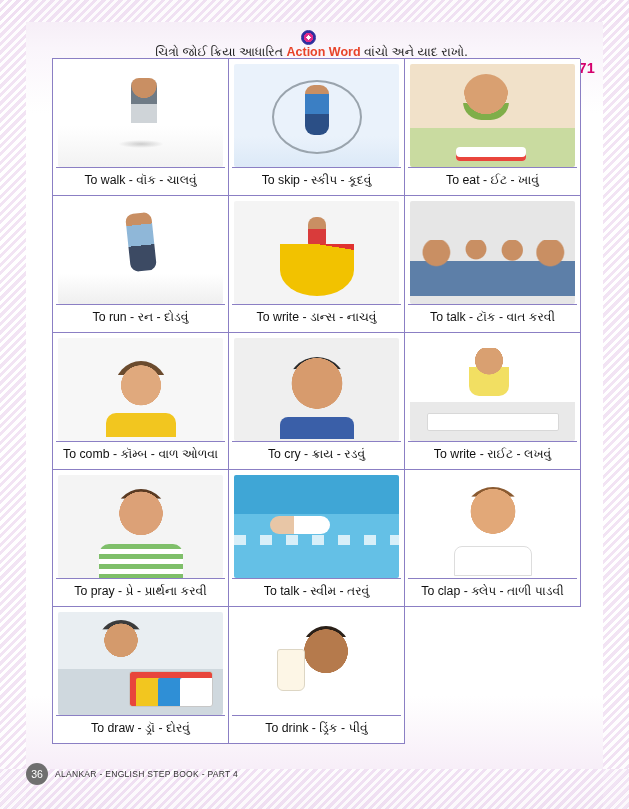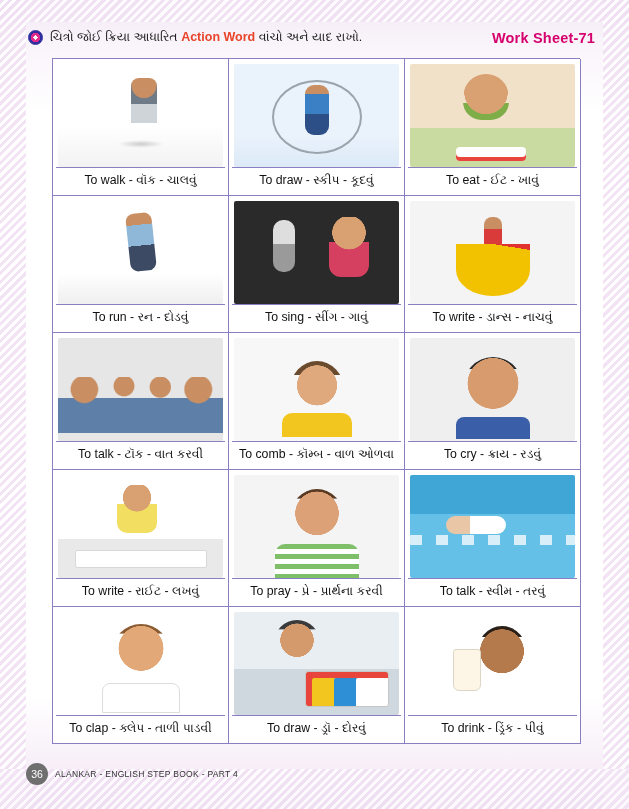"ચિત્રો જોઈ ક્રિયા આધારિત Action" .header { align-items: none -> center; flex-direction: none -> column }
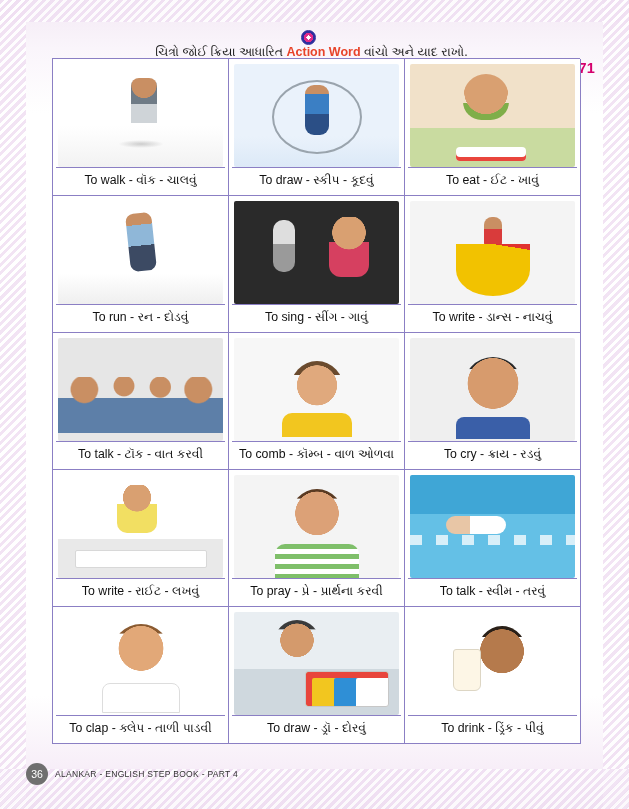"To draw - સ્કીપ -" div.caption { text: draw -> skip }
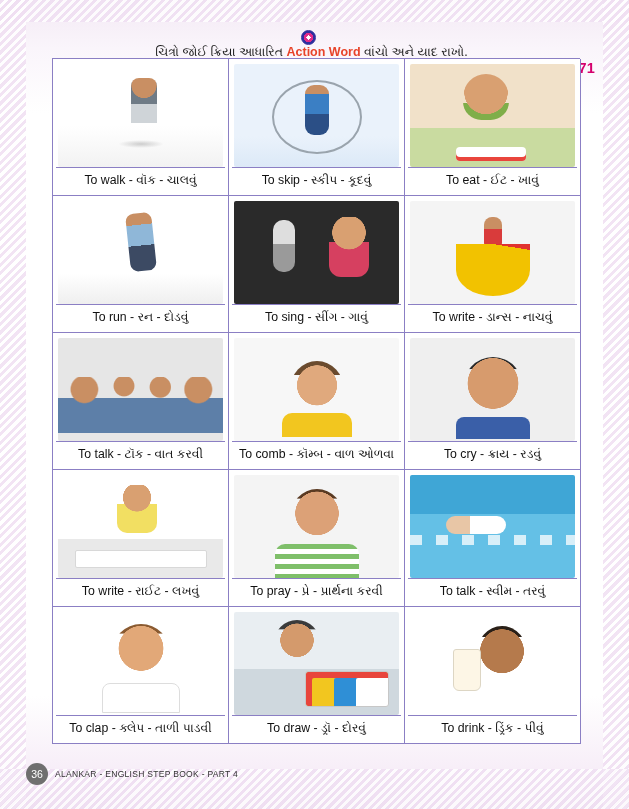"To sing - સીંગ -" div.cell { html: <div> <div> <div></div> </div> <div>To sing - સીંગ - ગાવું</div> </div> -> none }
